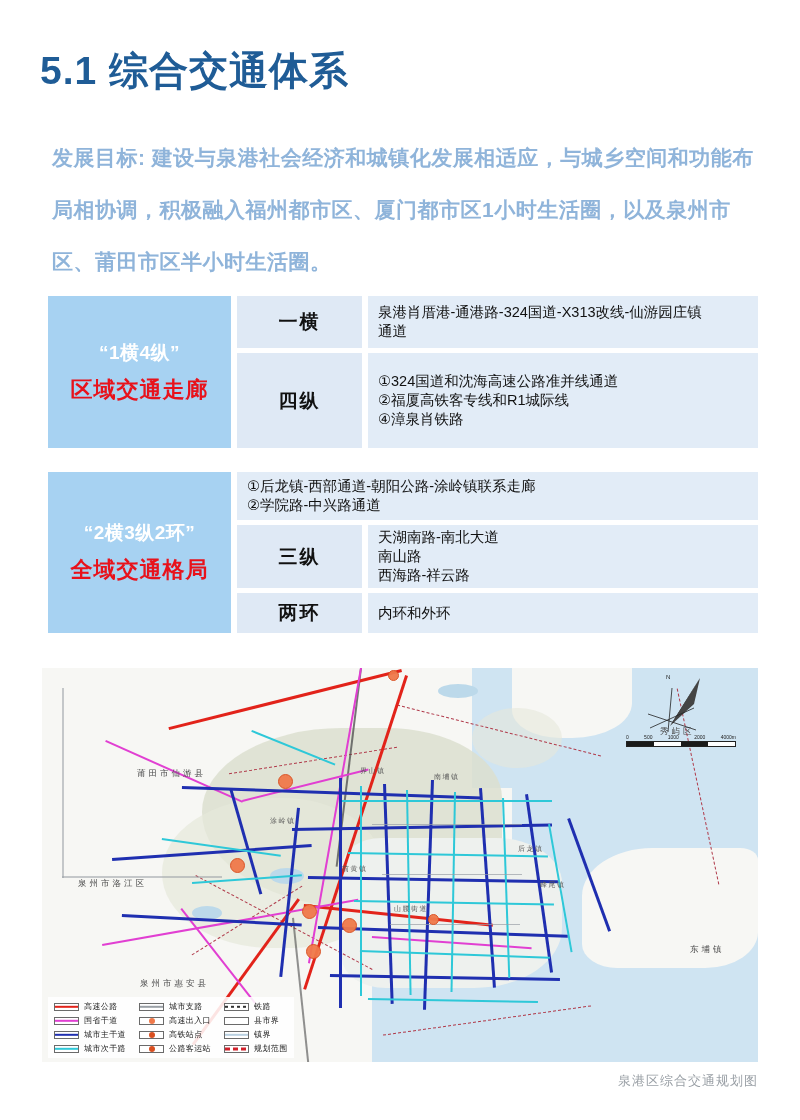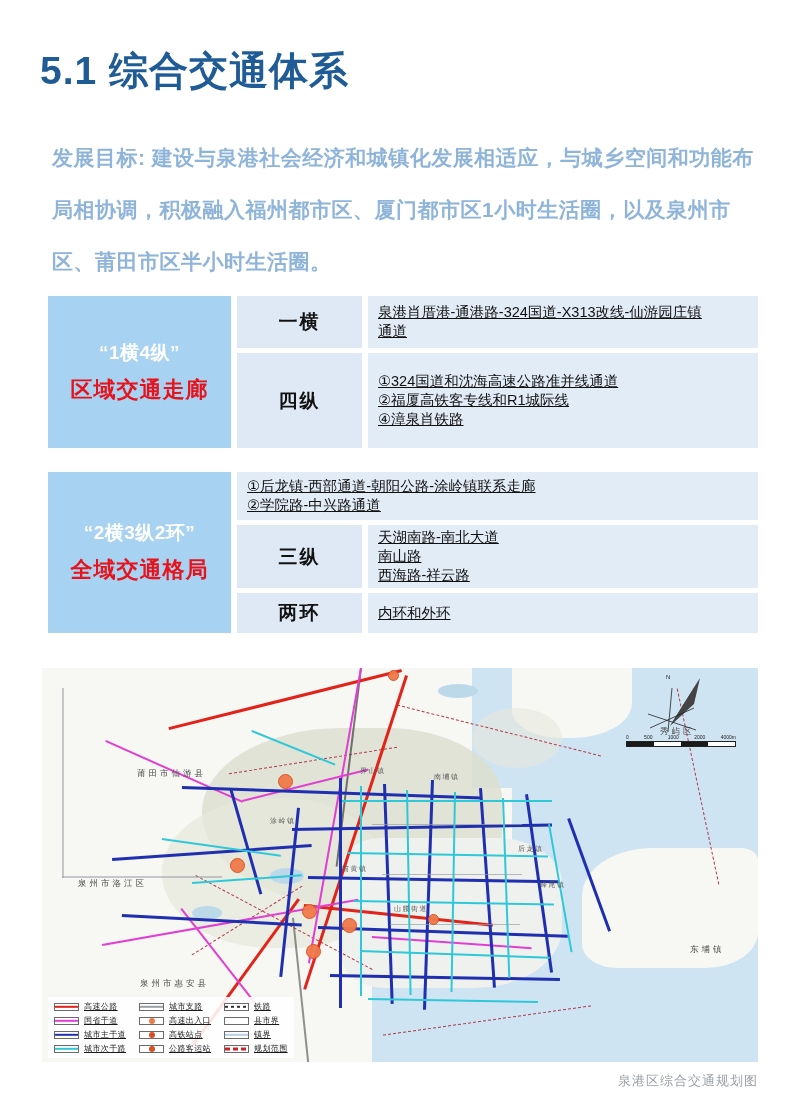"泉港肖厝港-通港路-324国道-X313改线-仙游园庄镇" .desc-cell .lines div { text-decoration: underline -> none }
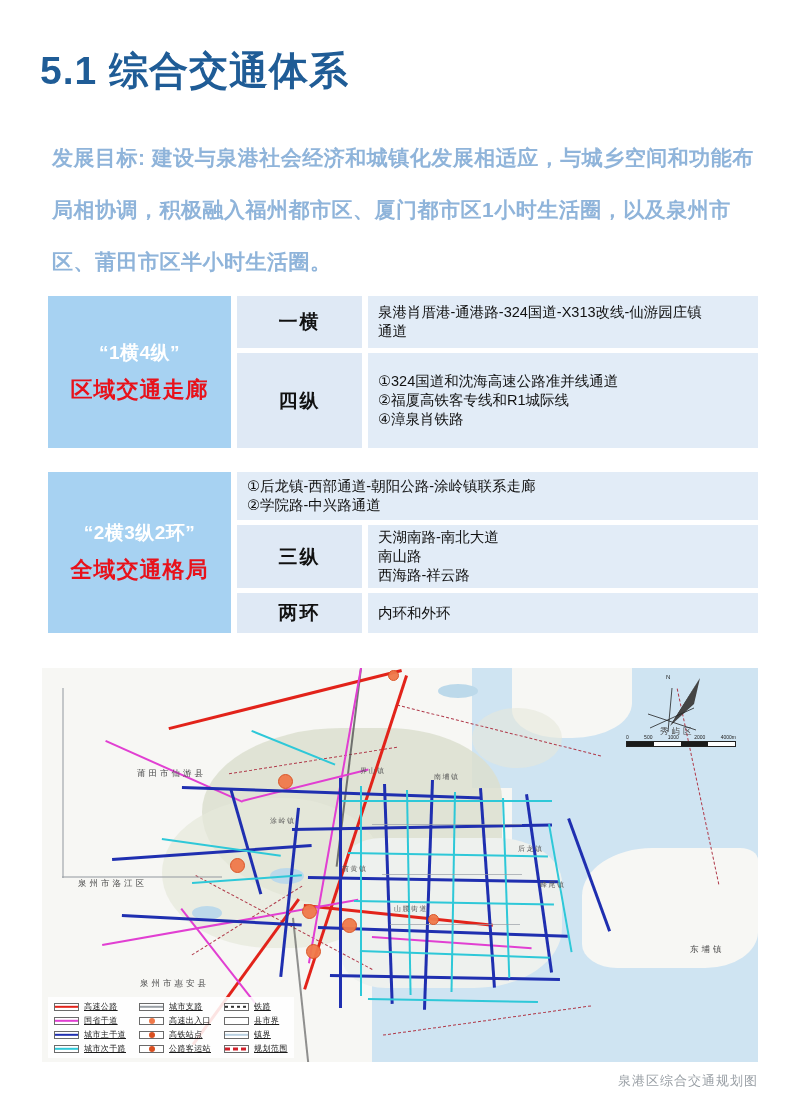"高速公路" .legtext { text-decoration: underline -> none }
